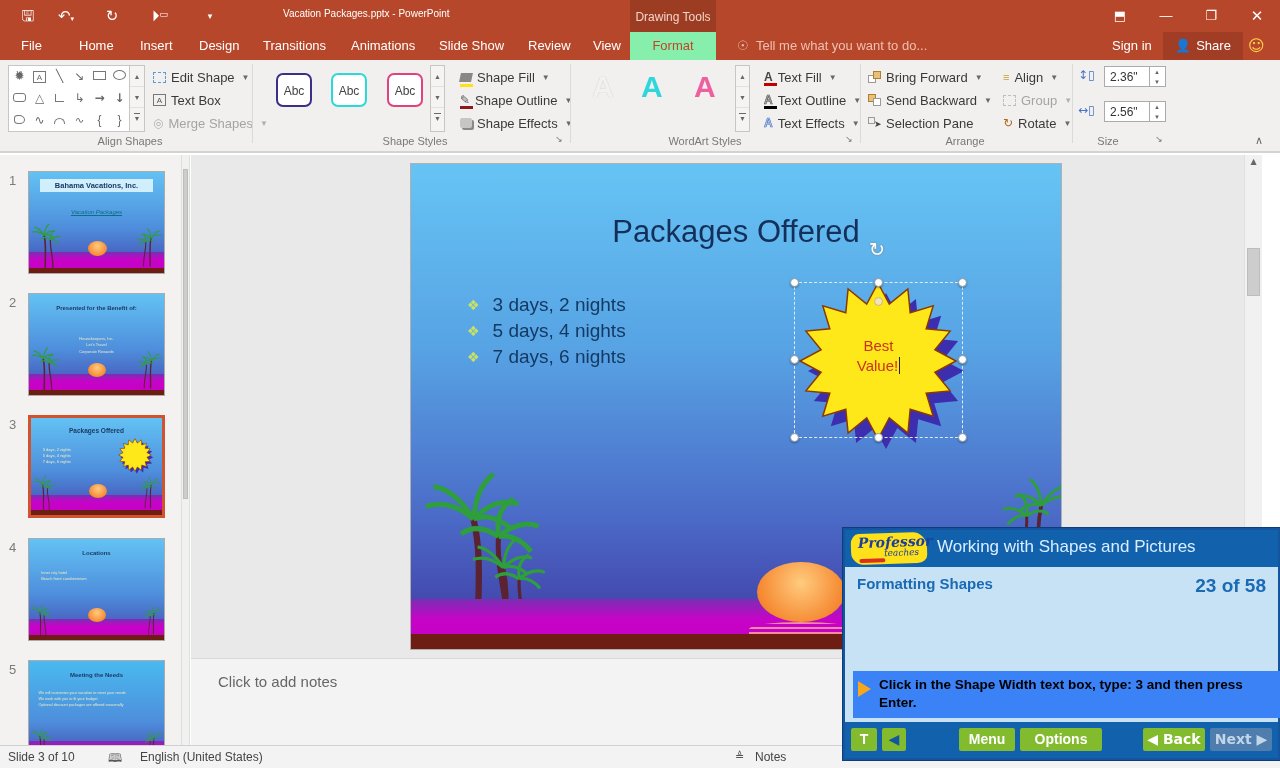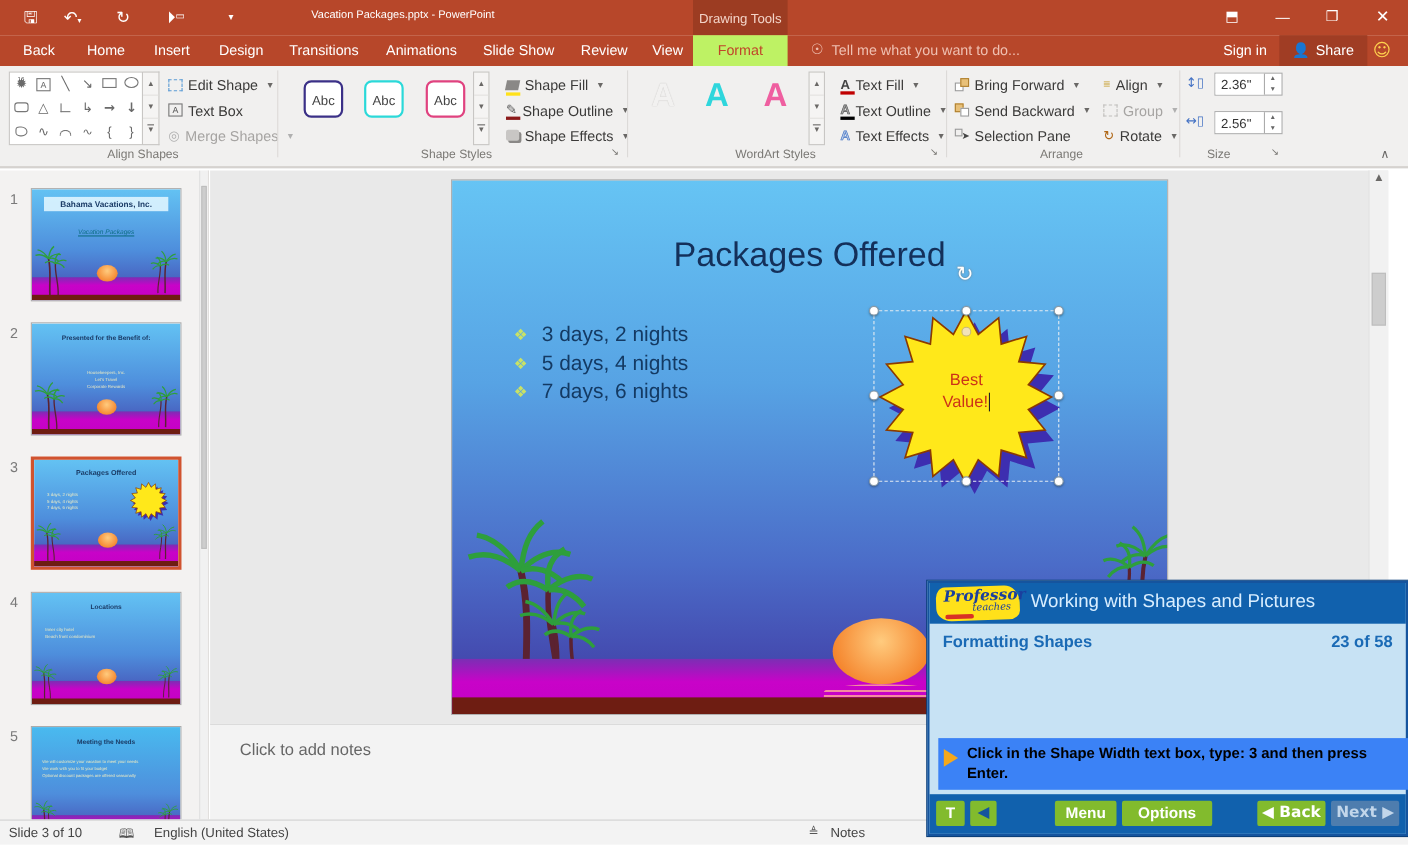"Back" span.rtab { text: Back -> File }
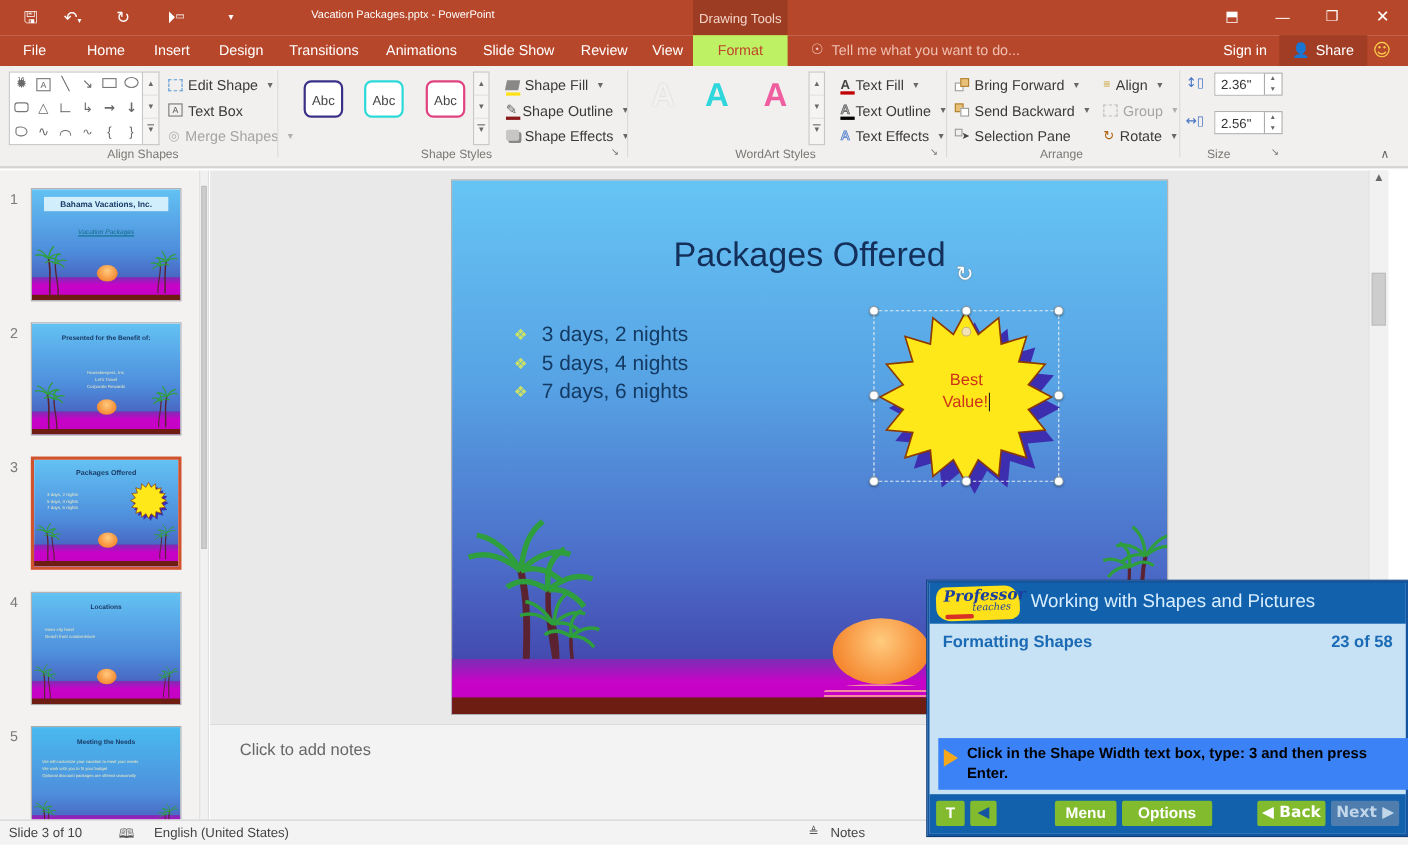"Format" .rtab.active { background: #bef264 -> #86efac }
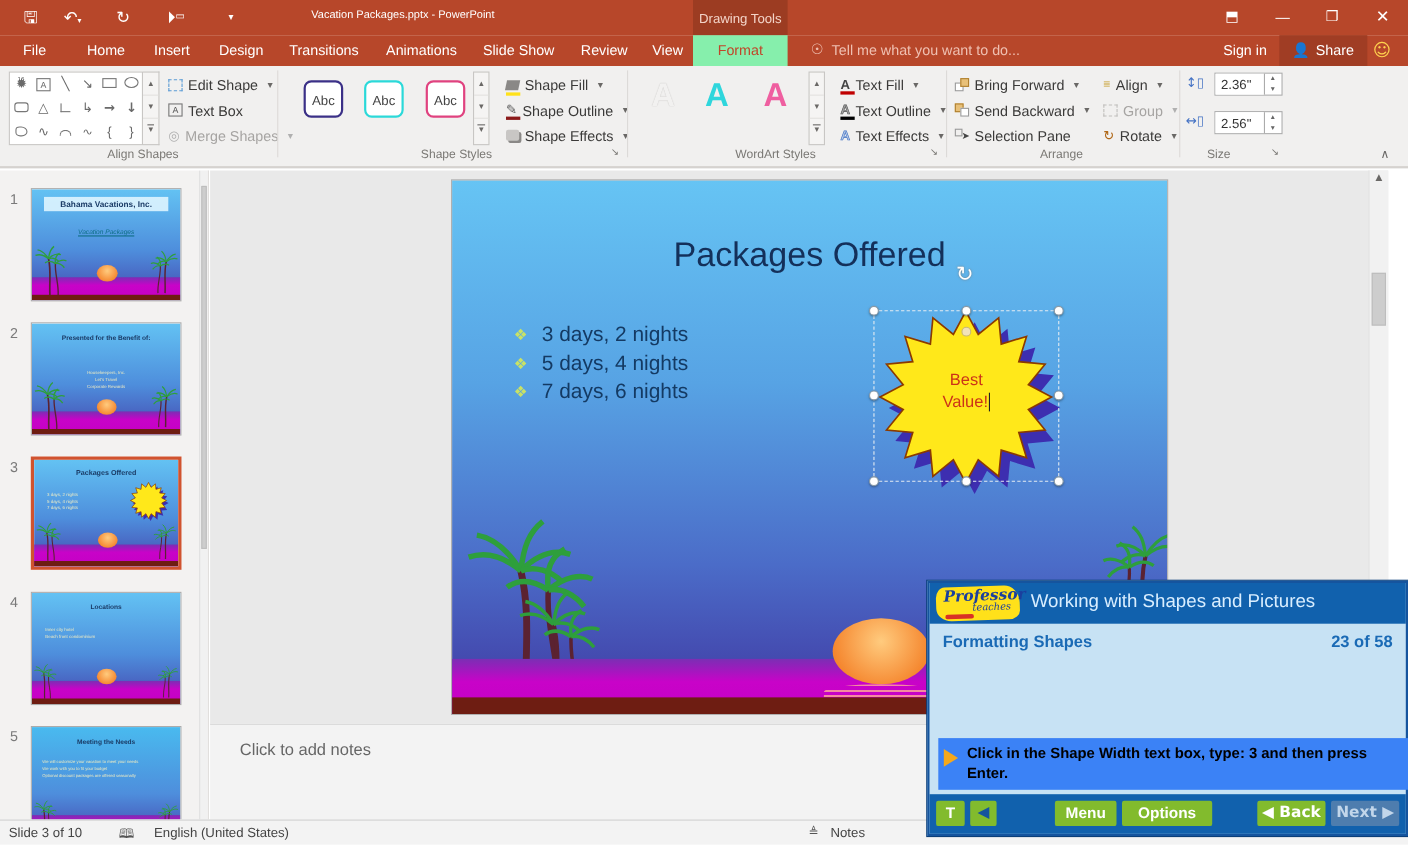"23 of 58" #tut-prog { font-size: 15px -> 19px }
